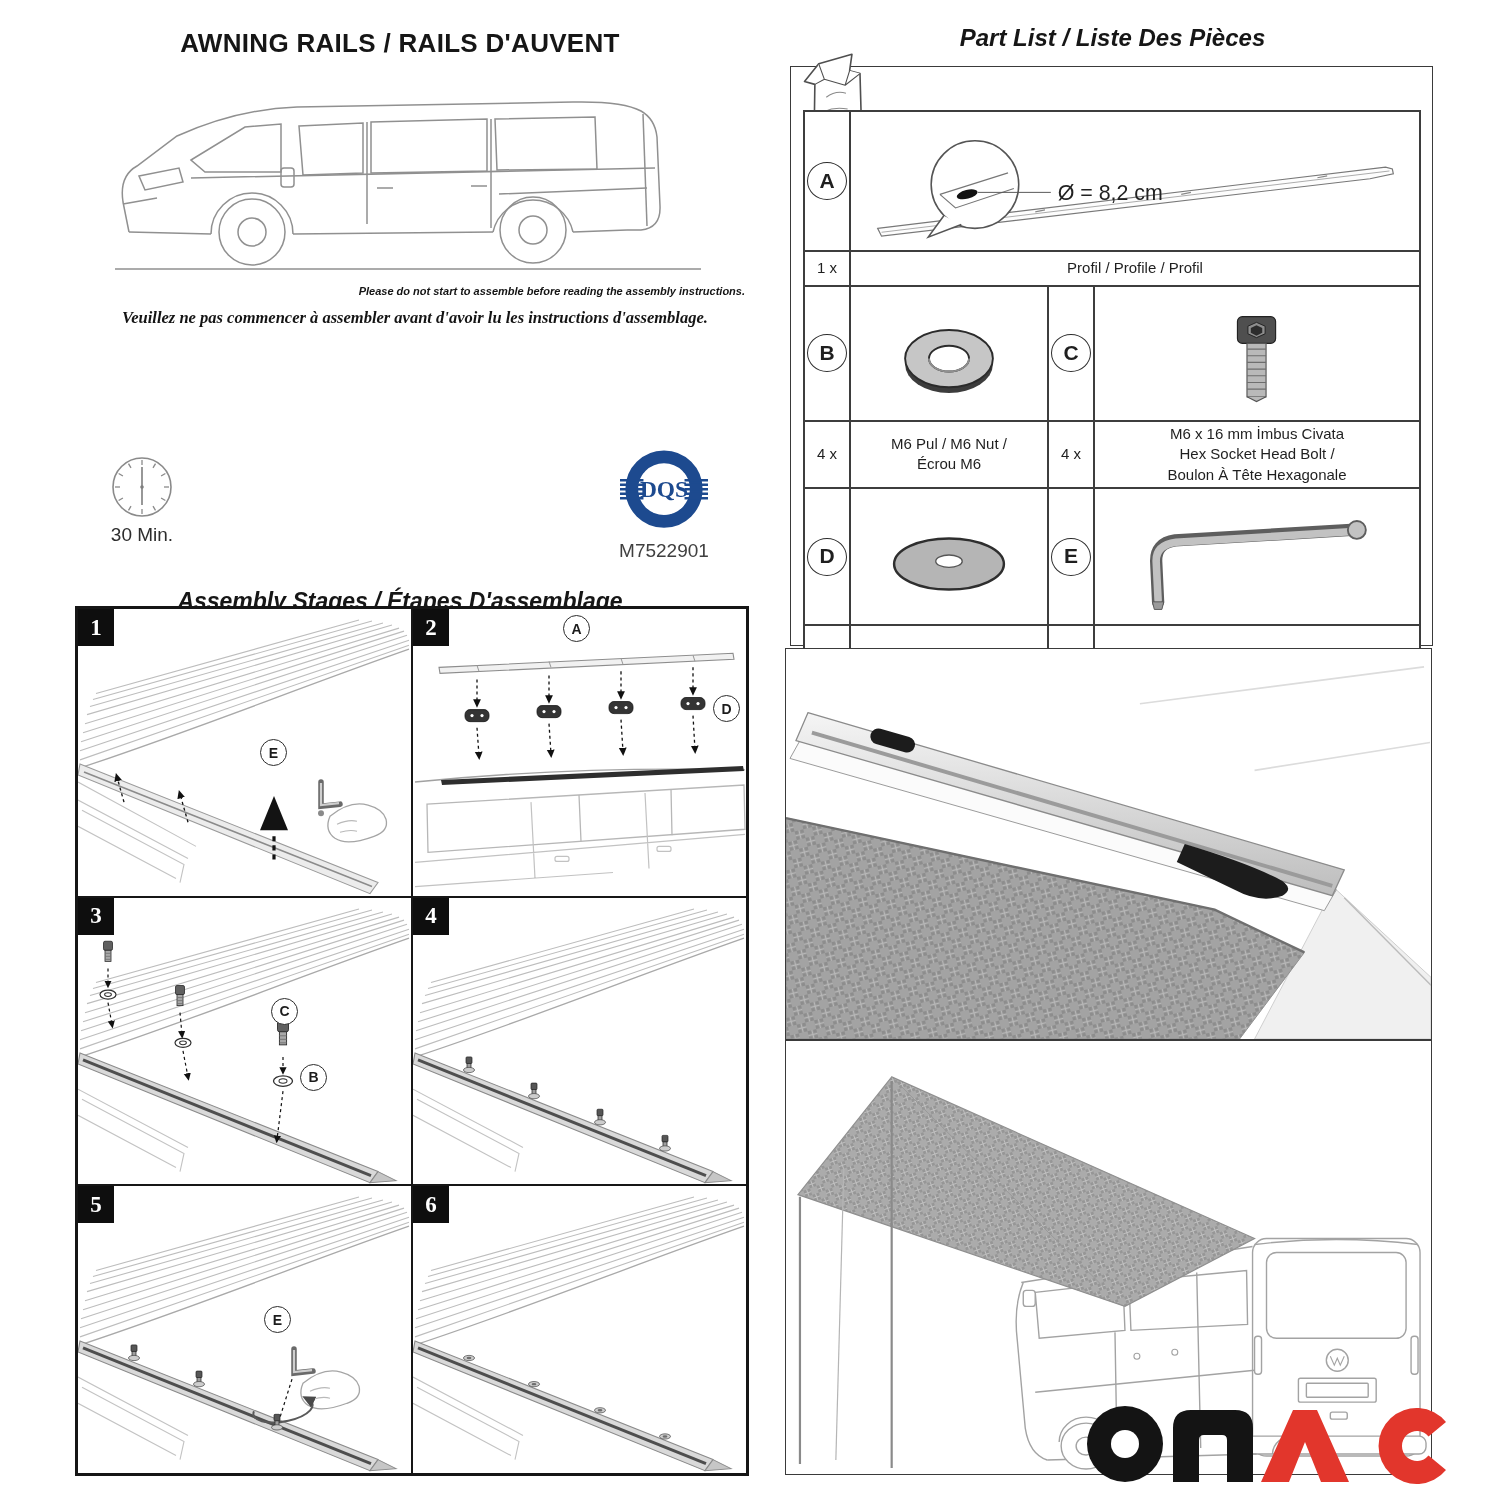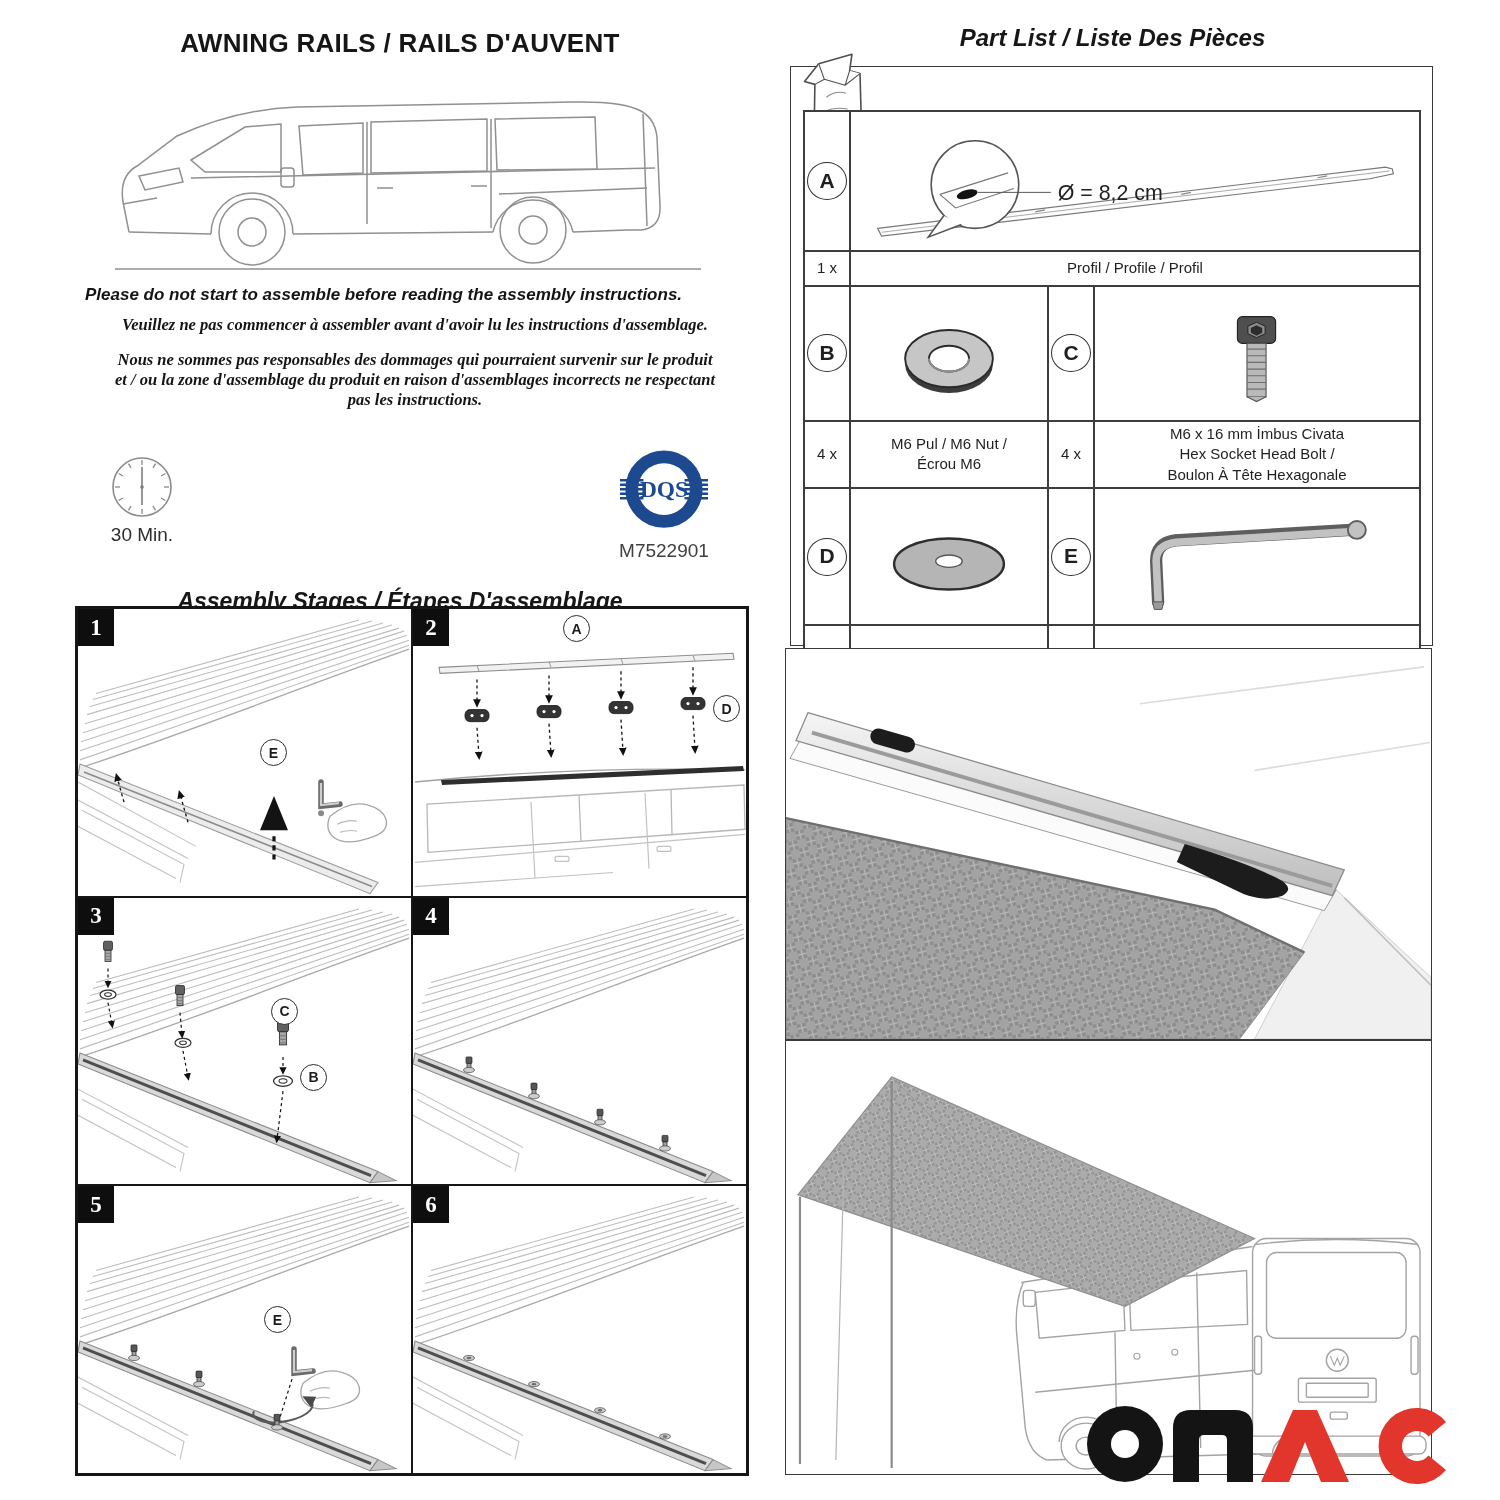"Please do not start to" .w-en { font-size: 17px -> 11px; text-align: left -> right }
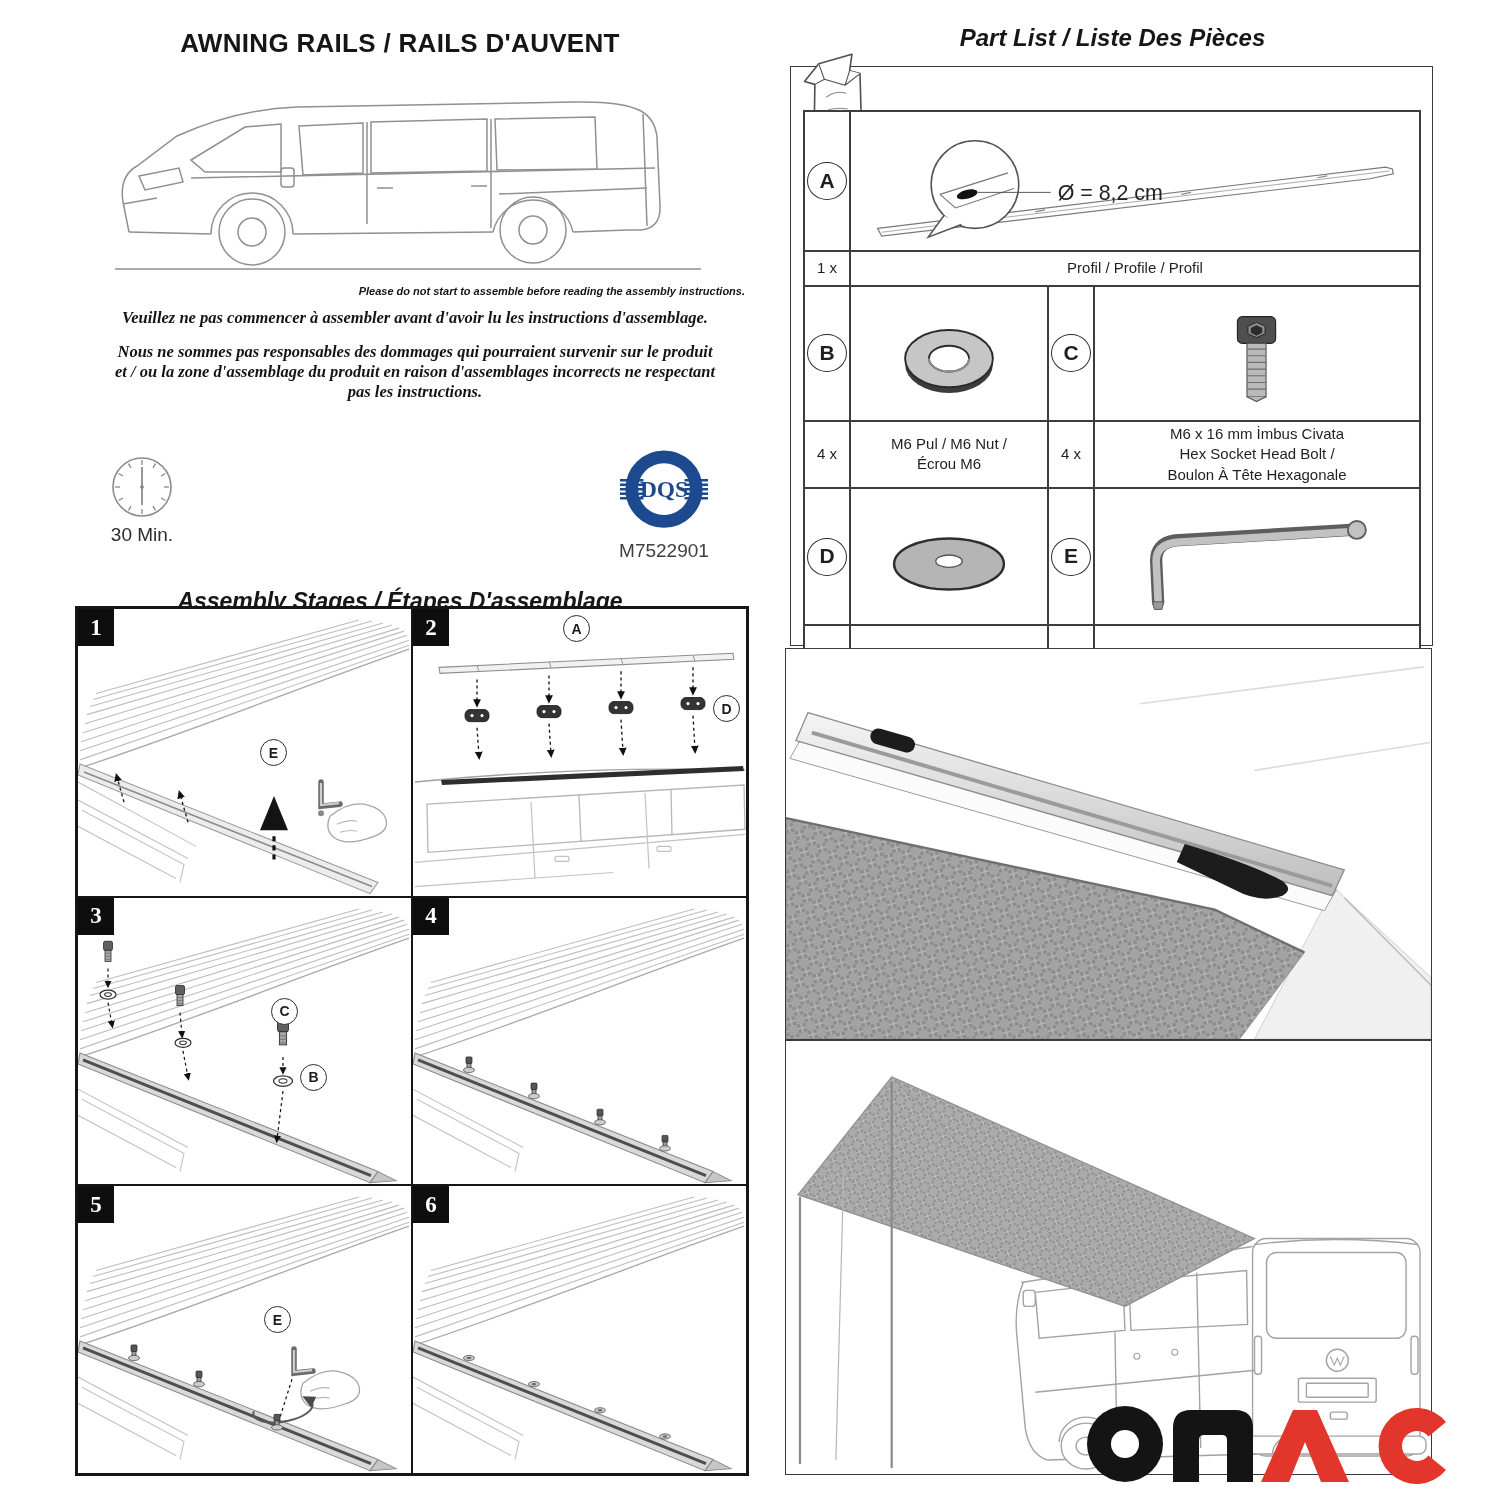"Nous ne sommes pas responsables" div.w-fr { html: <div>Nous ne sommes pas responsables des dommages qui pourraient survenir sur le produit et / ou la zone d'assemblage du produit en raison d'assemblages incorrects ne respectant pas les instructions.</div> -> none }
